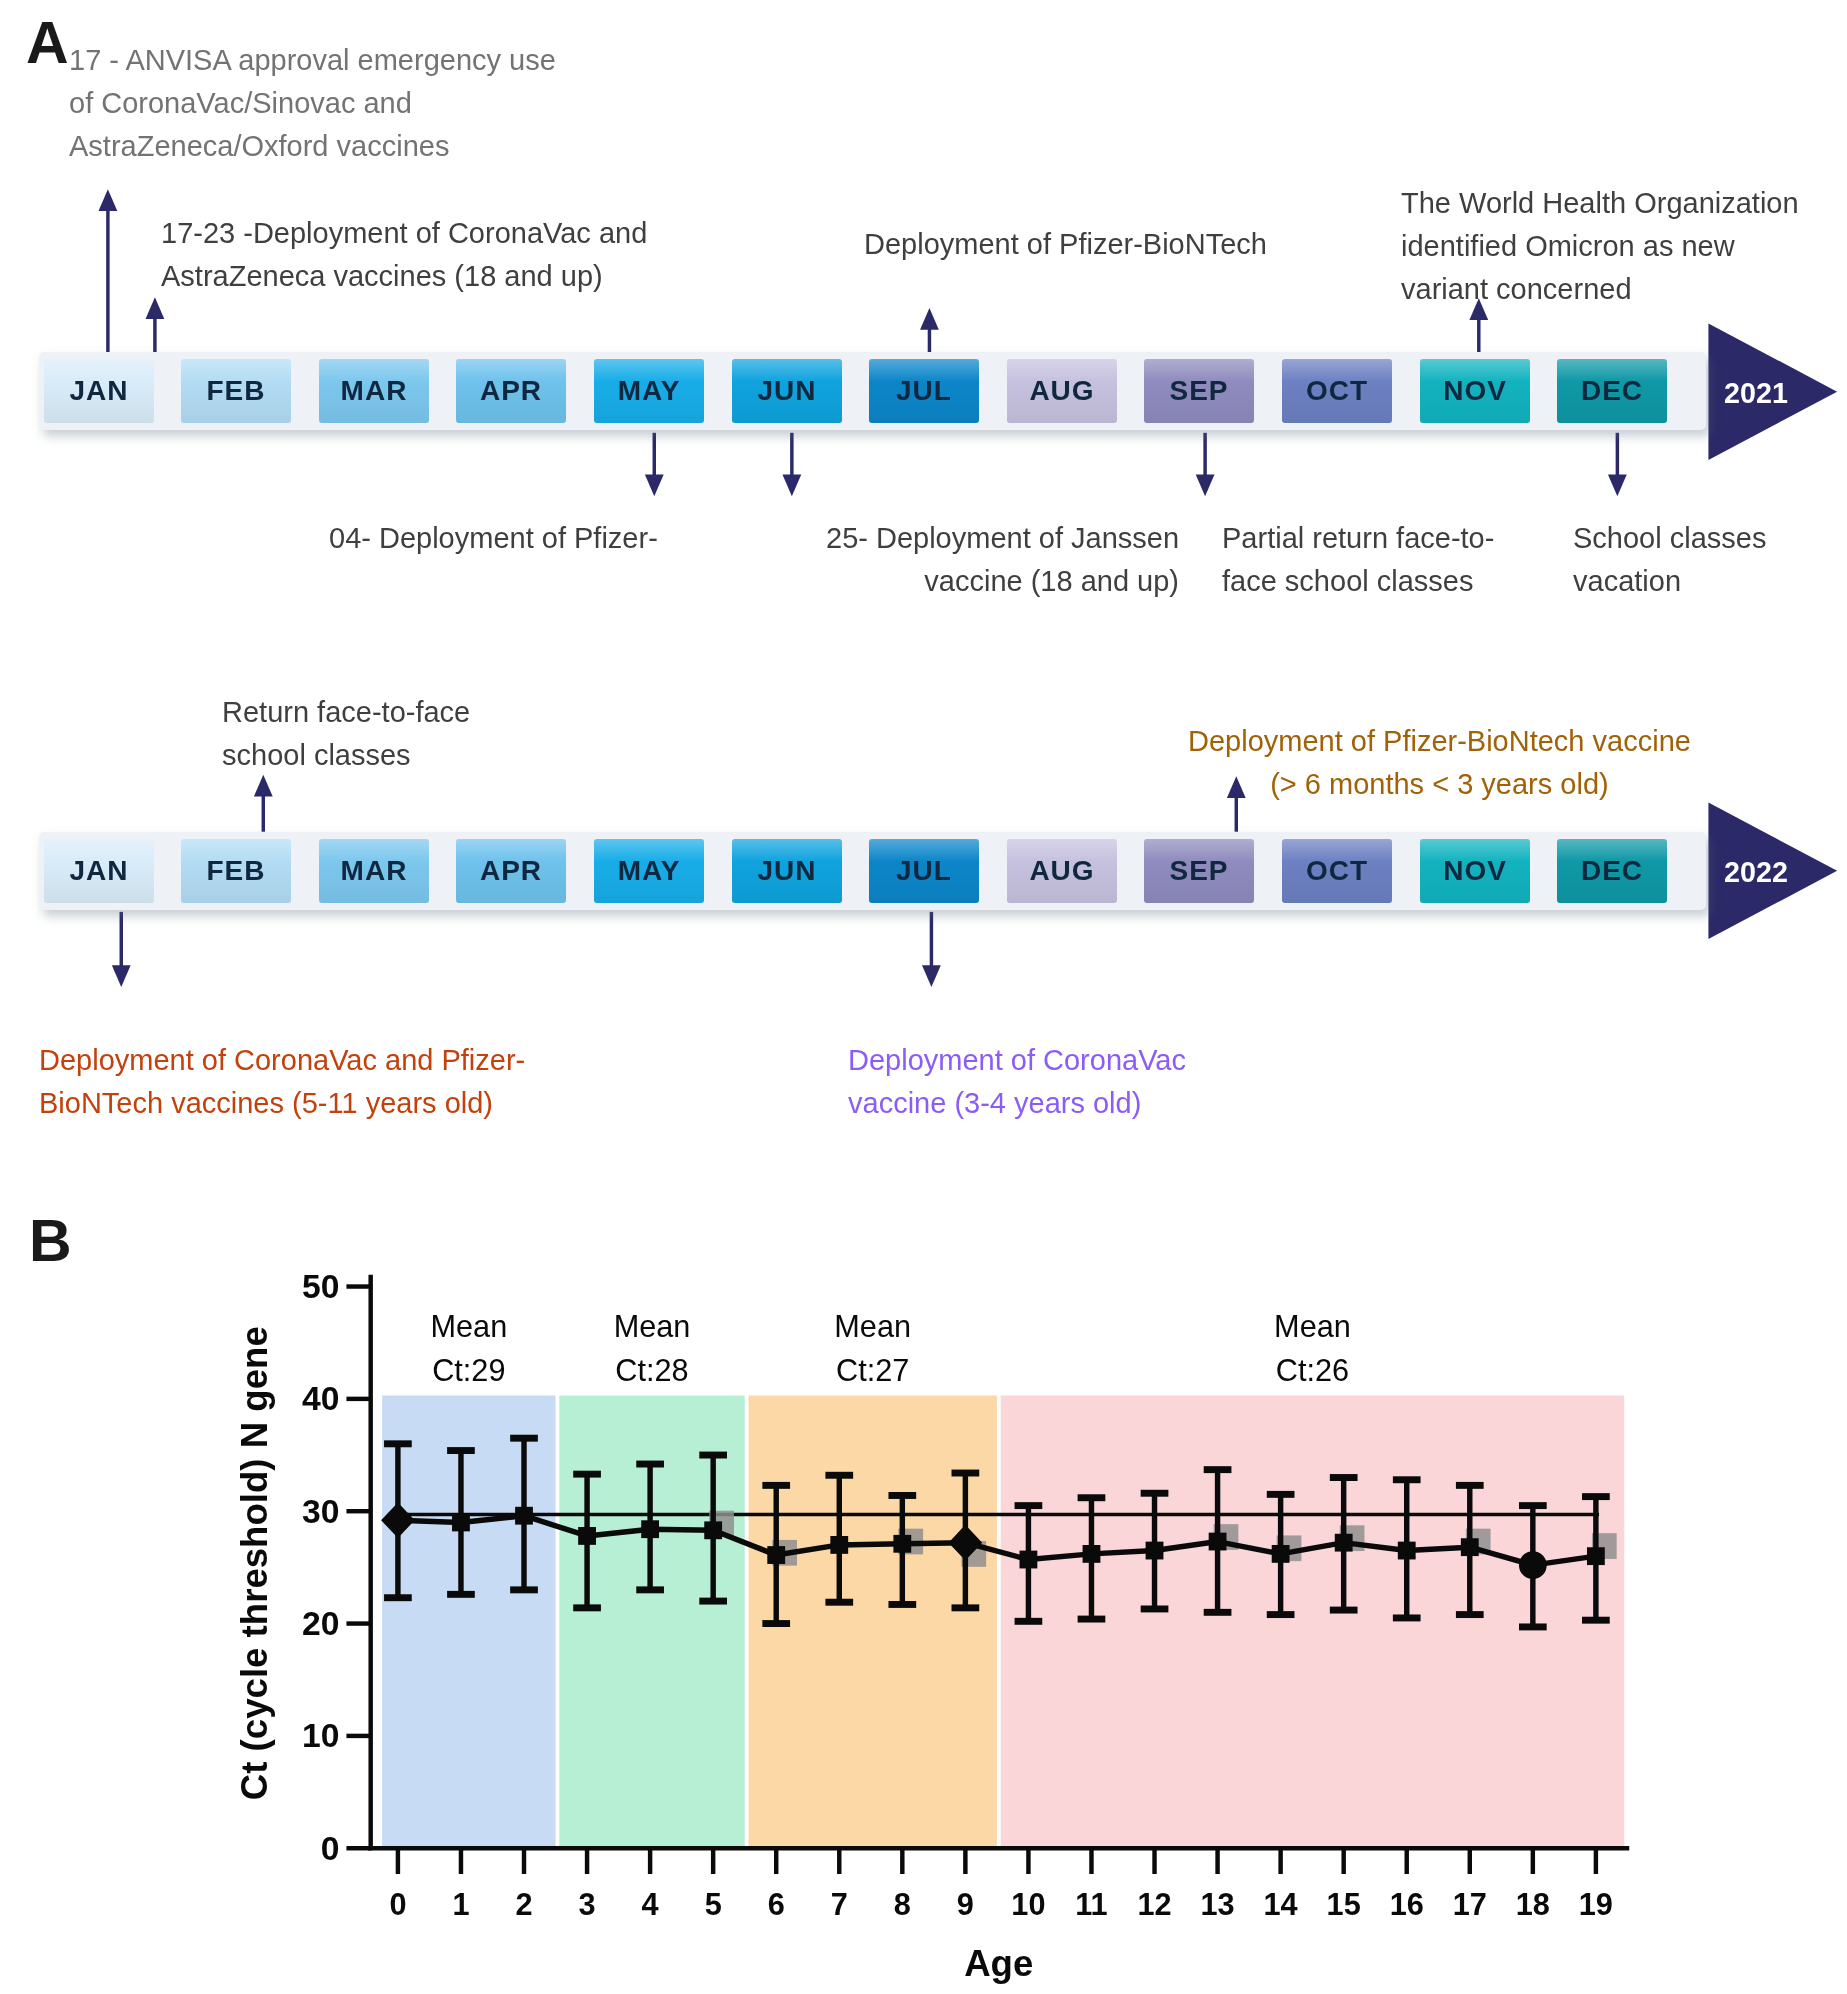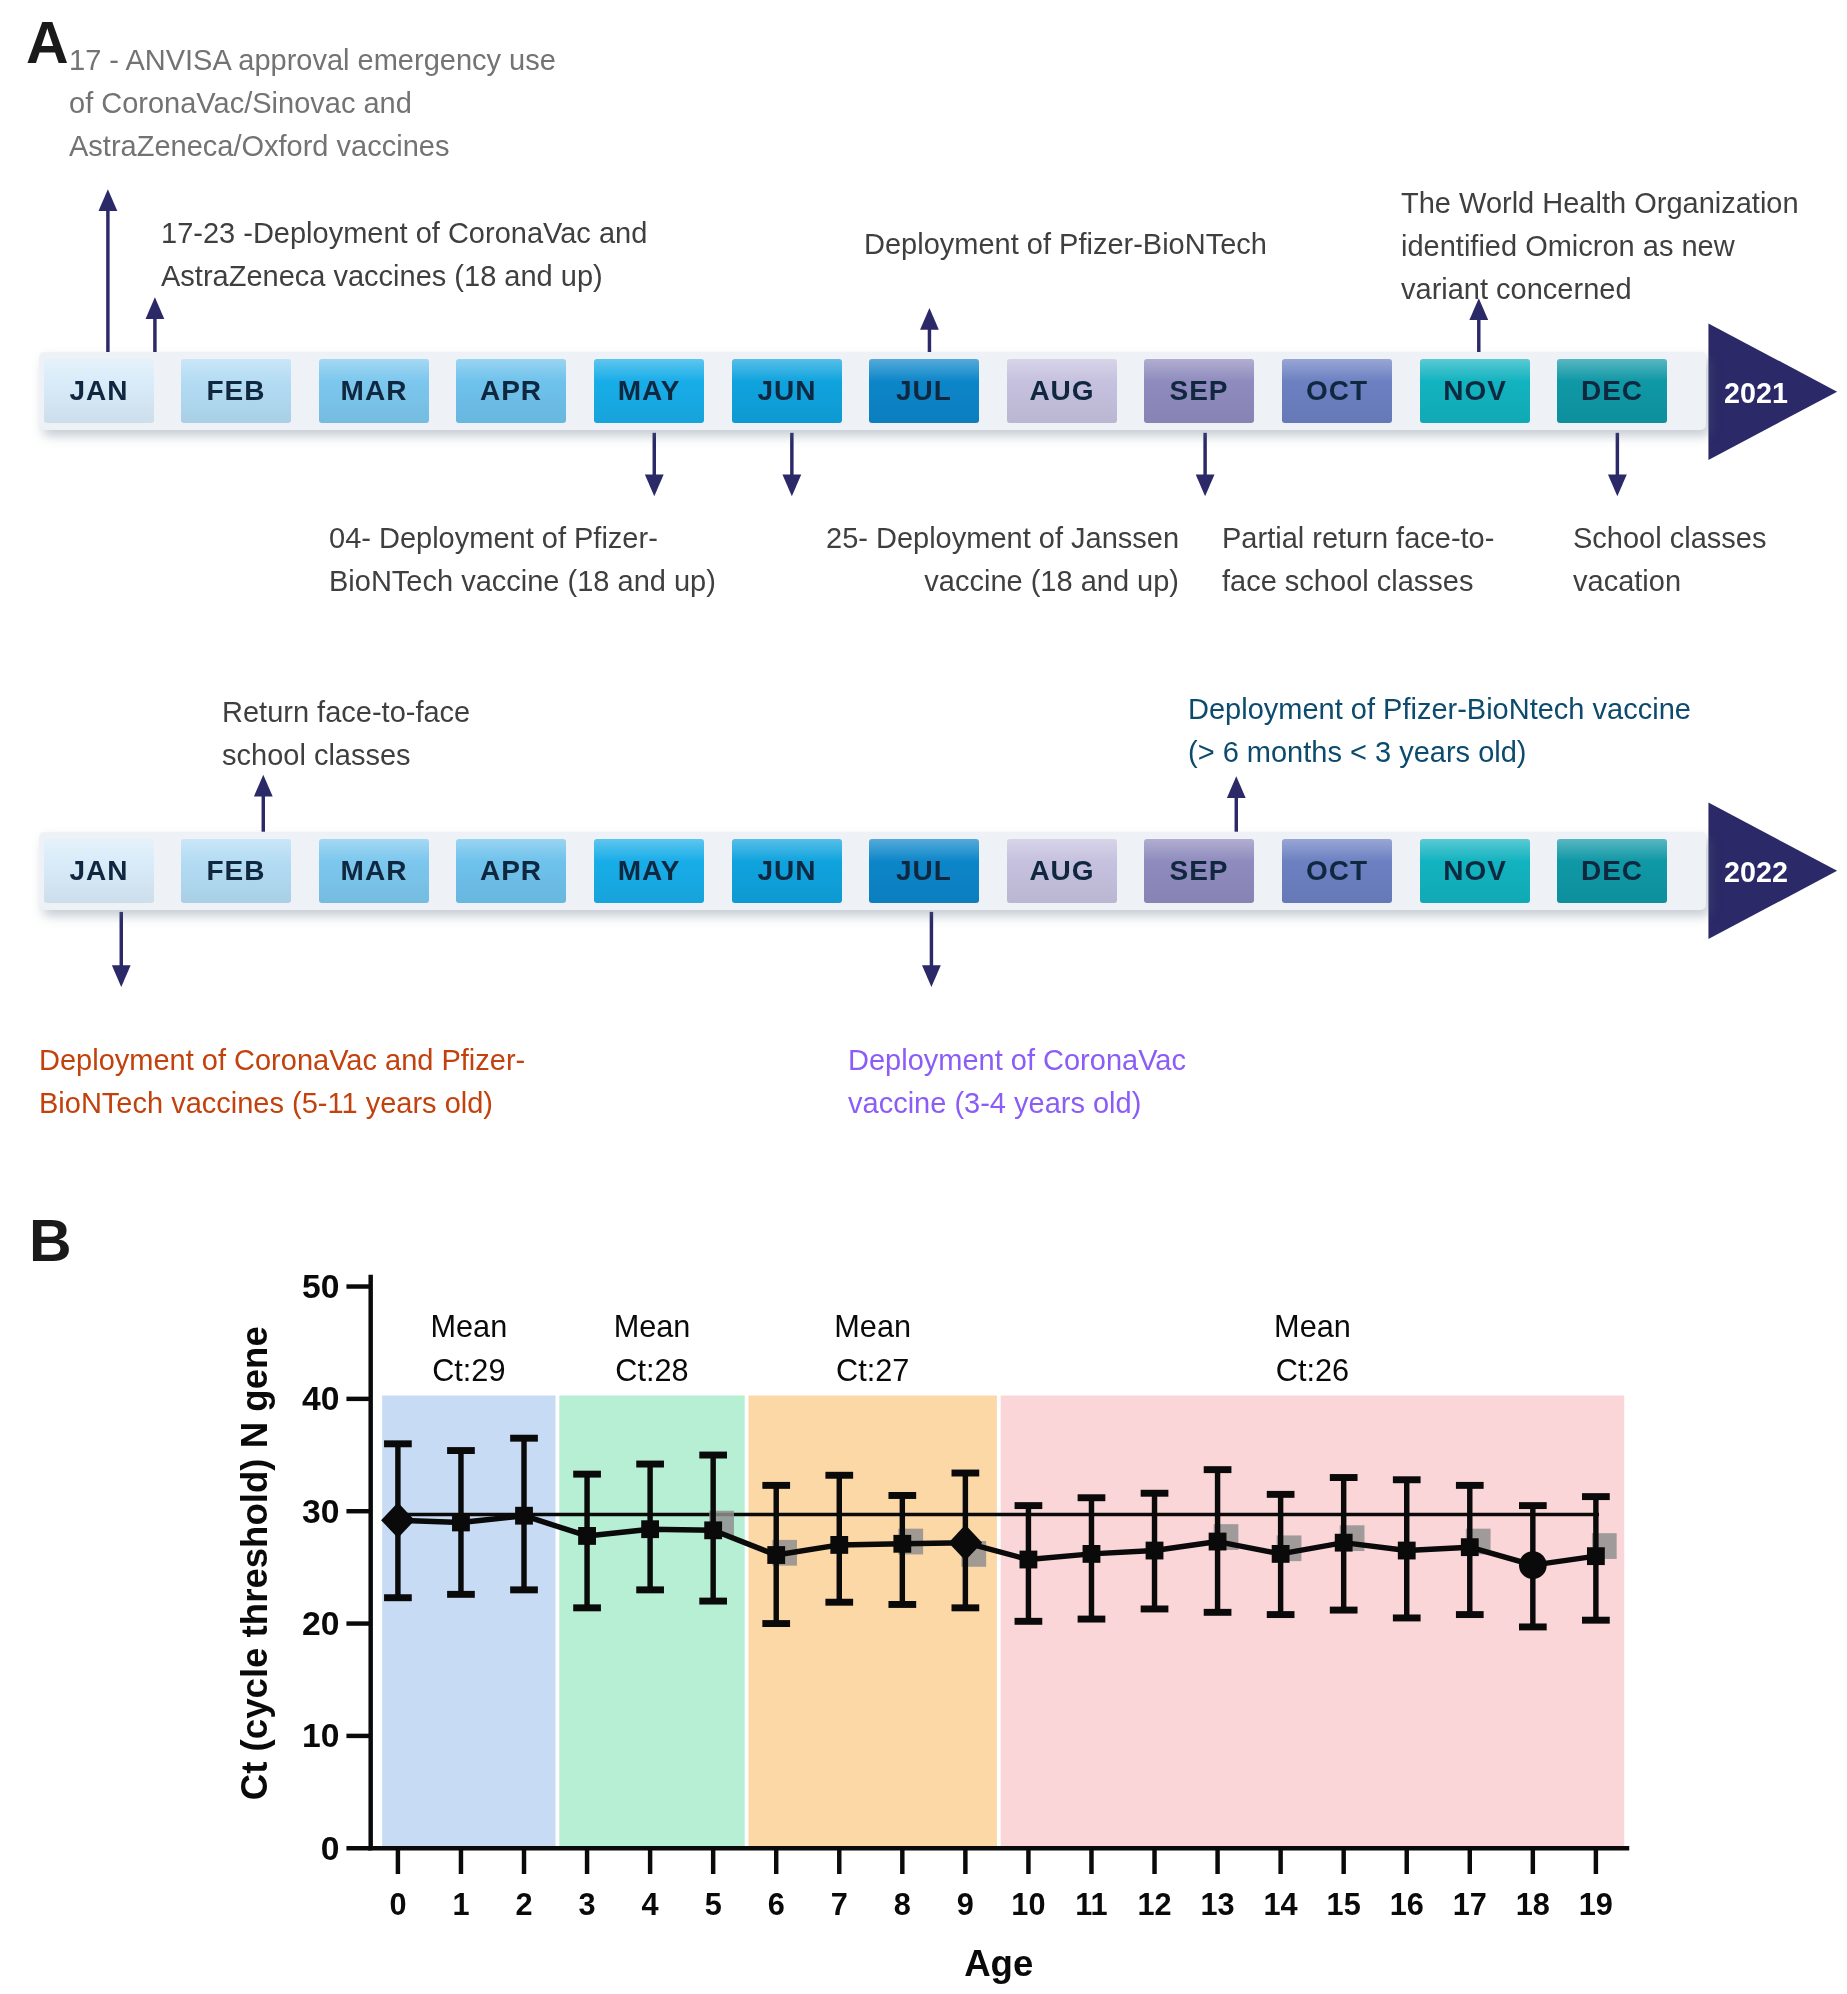"BioNTech vaccine (18 and up)" div { html: <div>BioNTech vaccine (18 and up)</div> -> none }
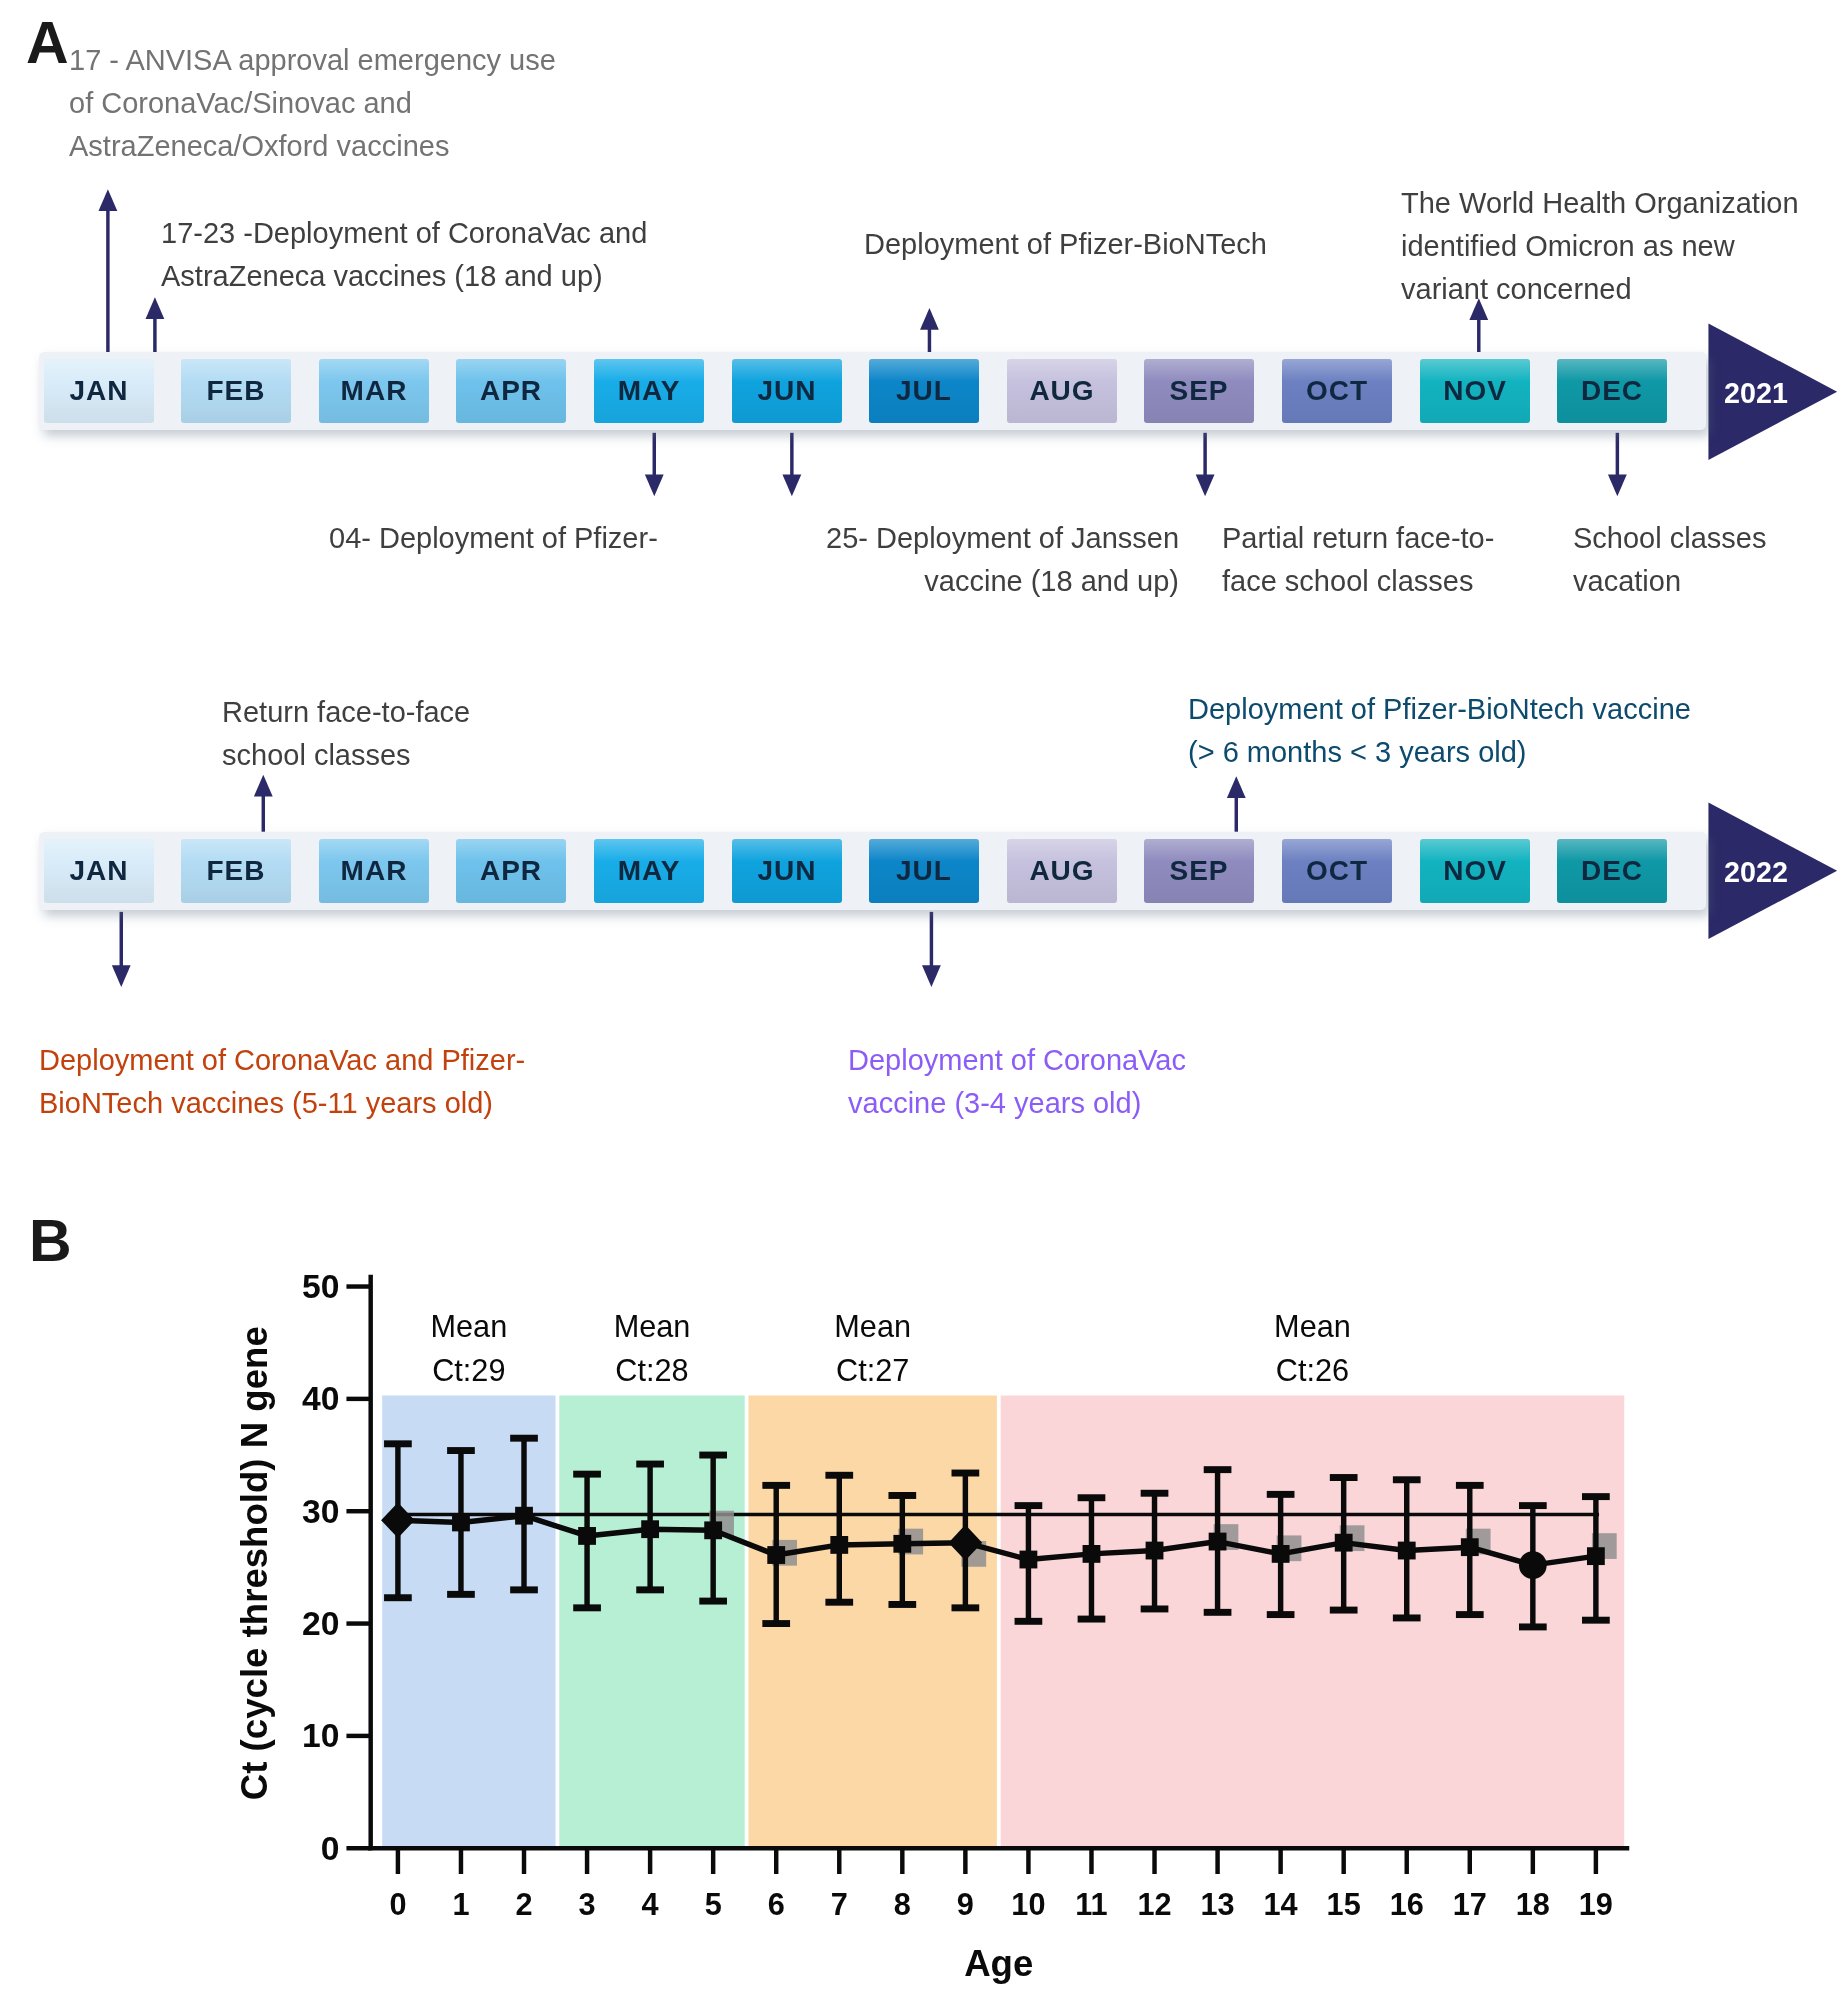"Deployment of Pfizer-BioNtech vaccine" div.ann { color: #0c4a6e -> #a16207; text-align: none -> center; top: 688px -> 720px }
